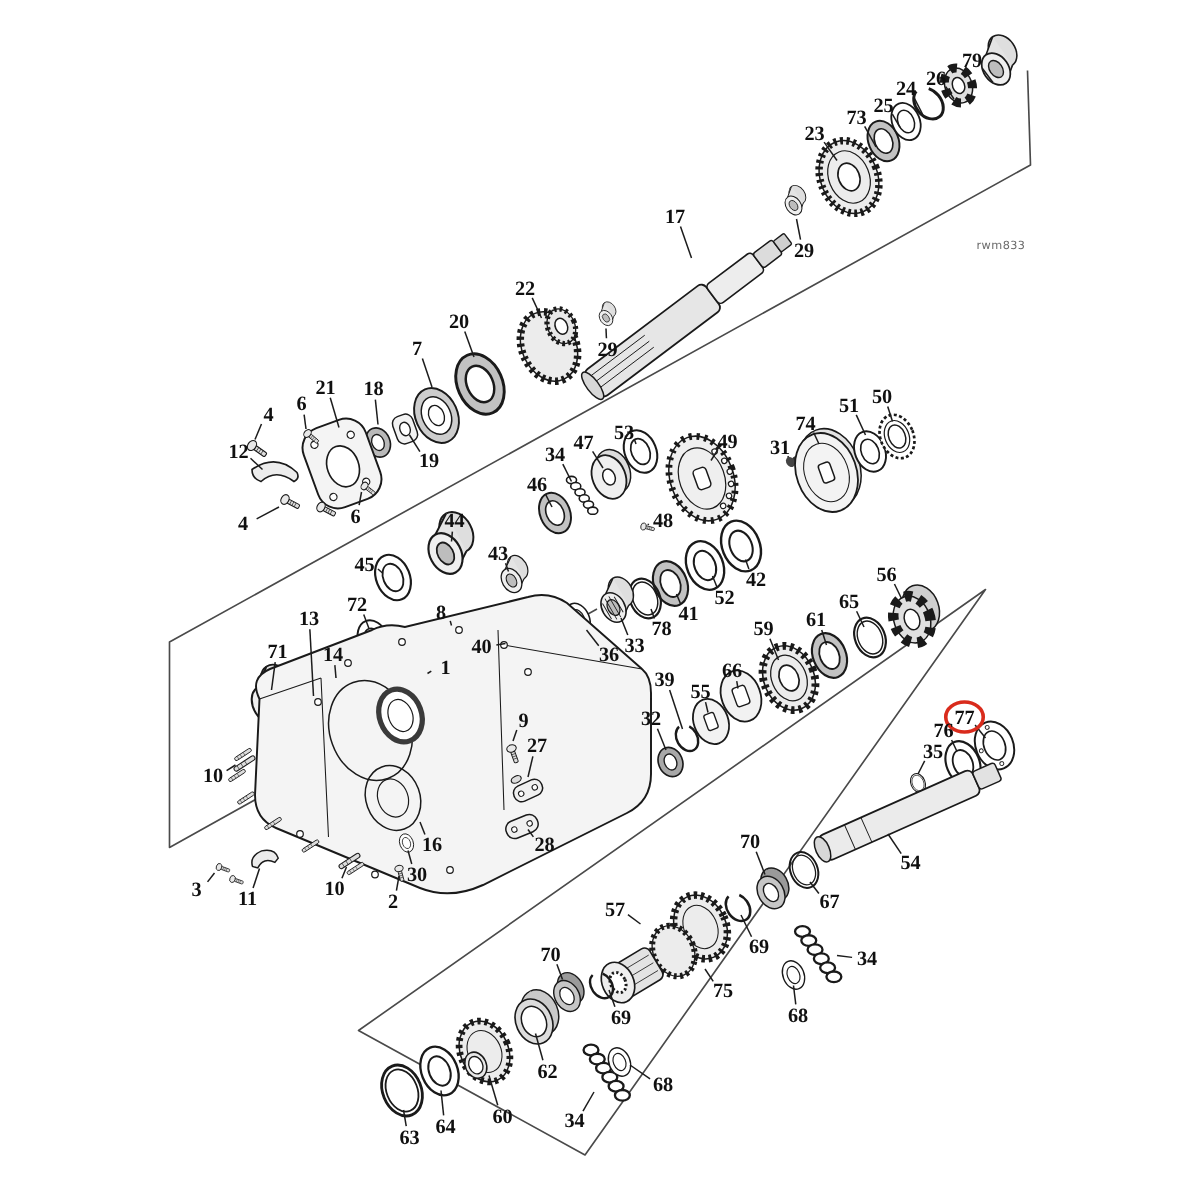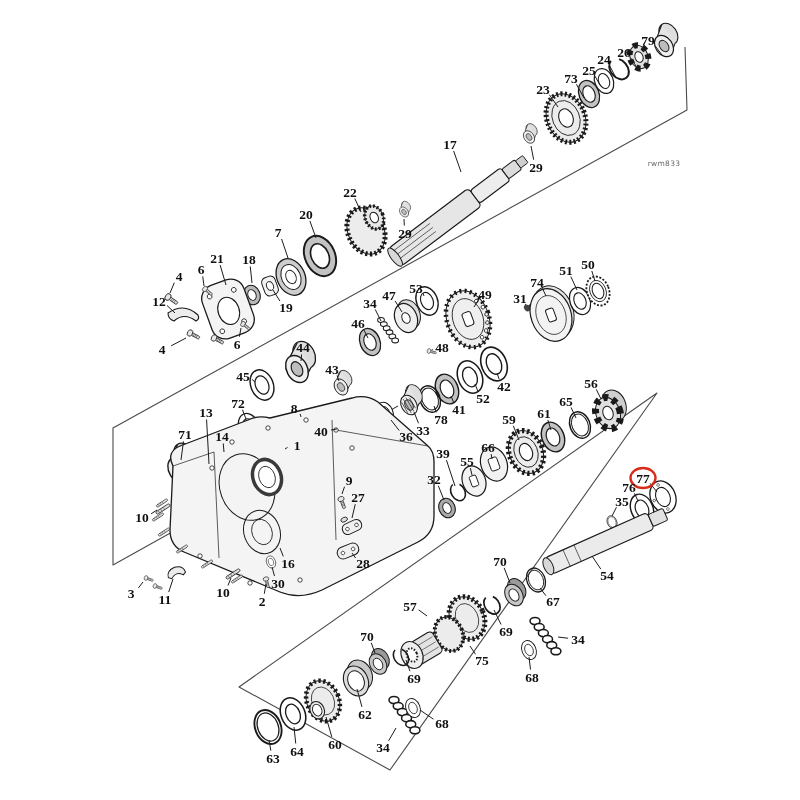"rwm833" .fig-code { left: 634px -> 651px; text-align: center -> none }
